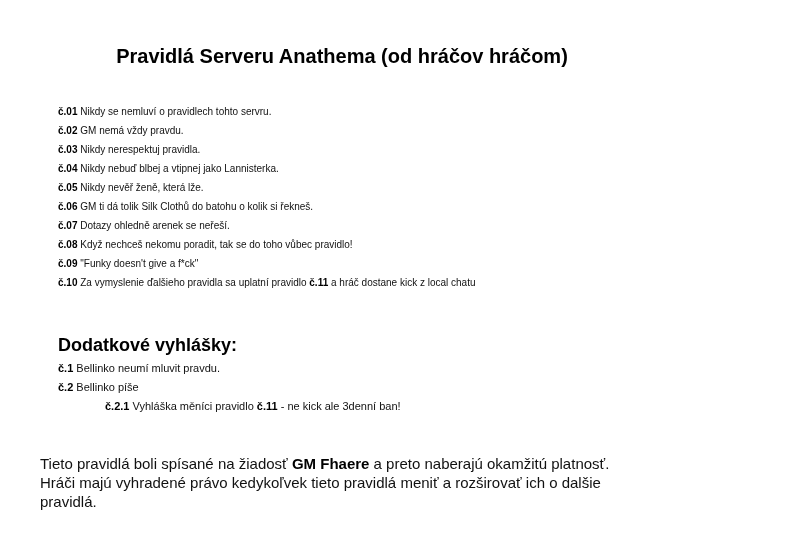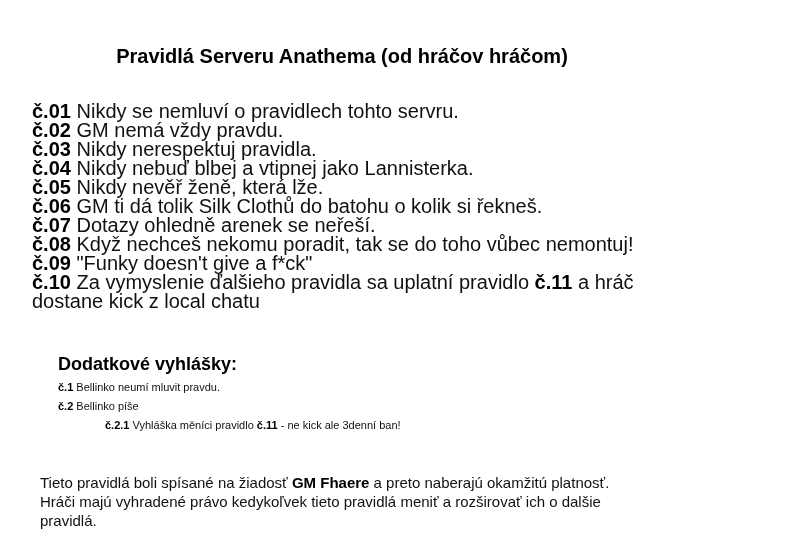"č.01 Nikdy se nemluví o" .rules { font-size: 20px -> 10px; margin: 33px 40px 0 32px -> 33px 40px 0 58px }
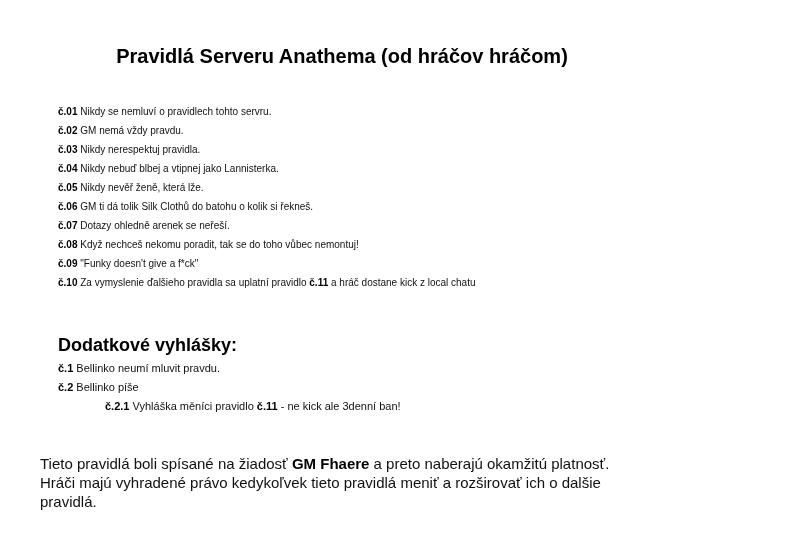"Když nechceš nekomu poradit, tak" span { text: nemontuj -> pravidlo }
